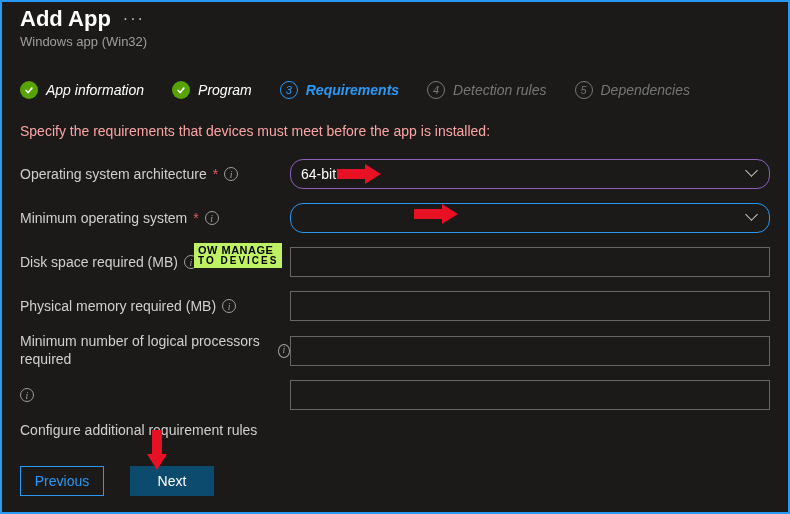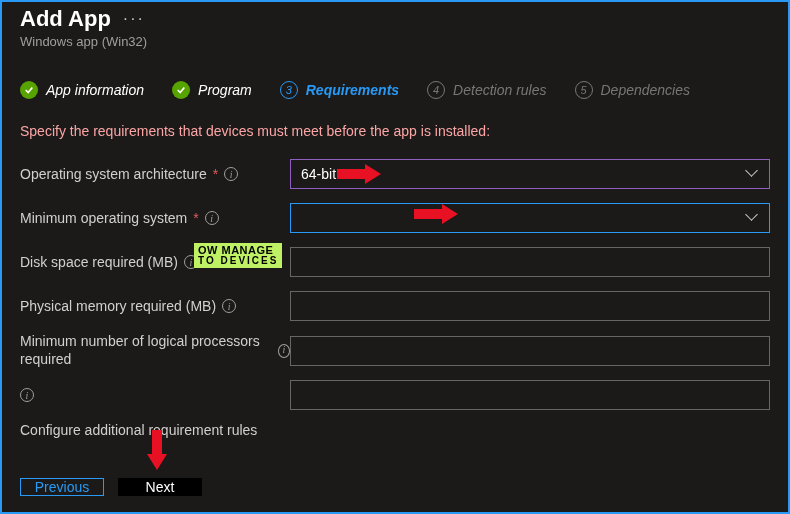"64-bit" .select { border-radius: none -> 13px }
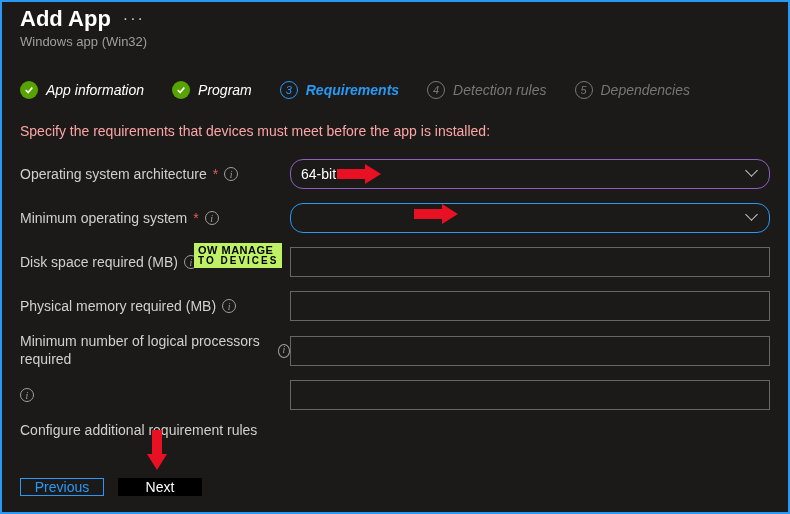"Previous" .btn { height: 18px -> 30px }
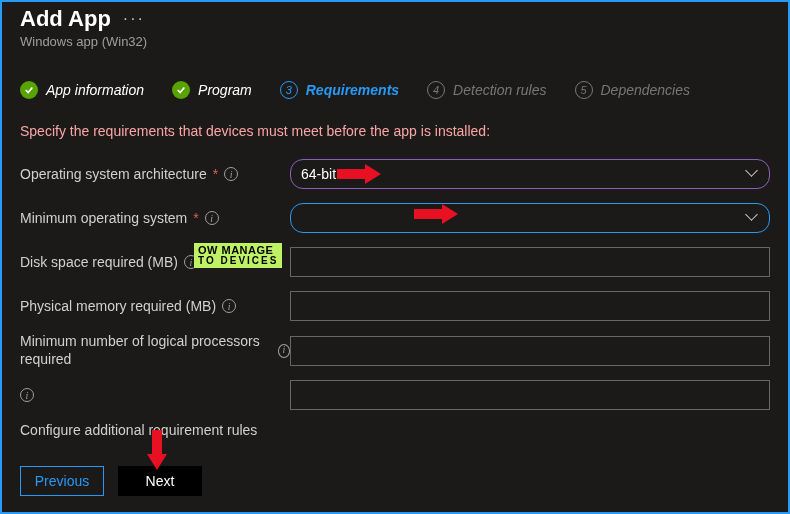"Next" .btn-next { background: #000000 -> #0c4a6e; margin-left: none -> 12px }
